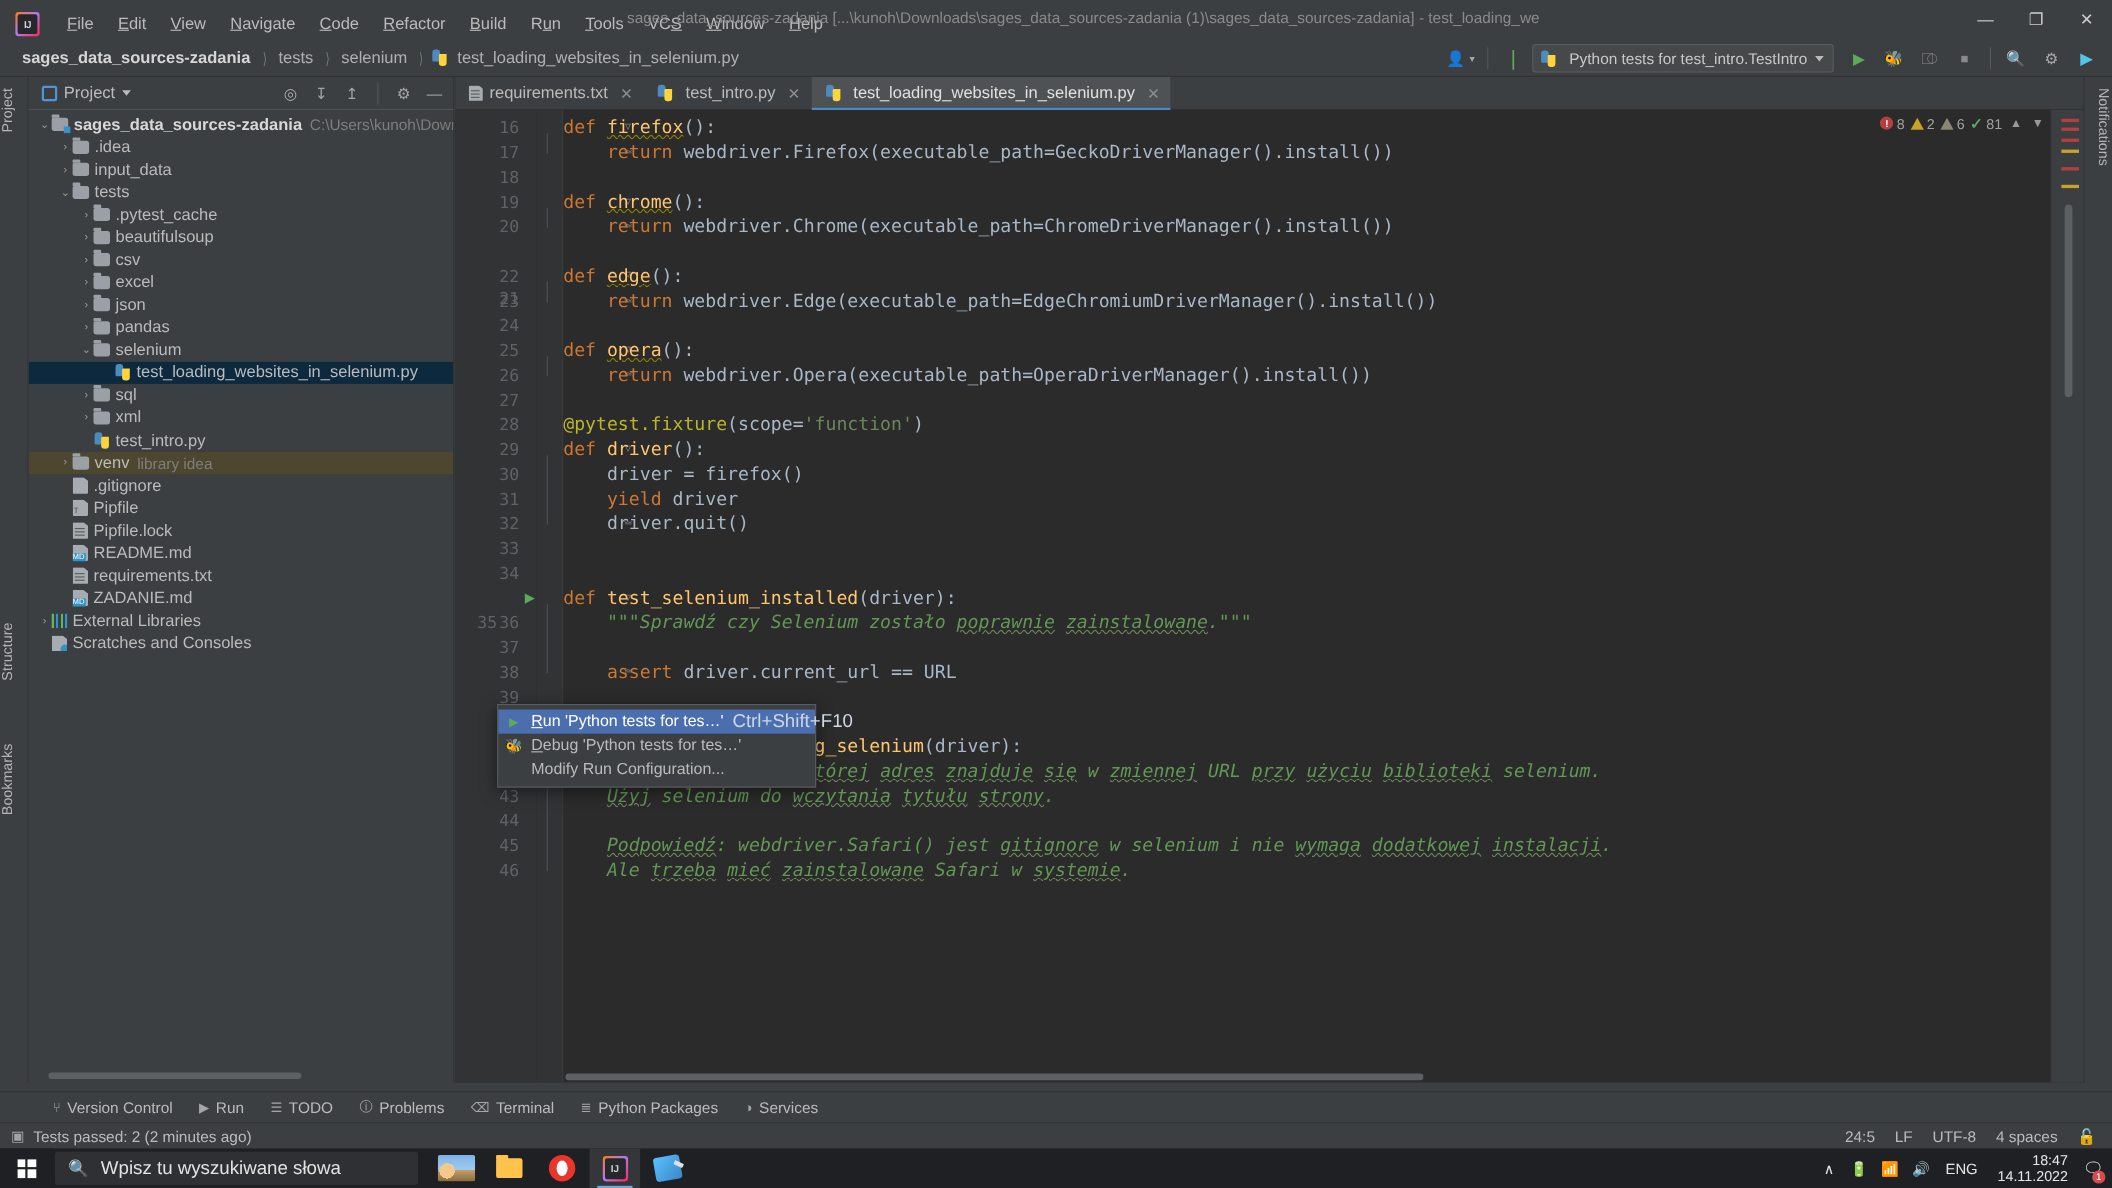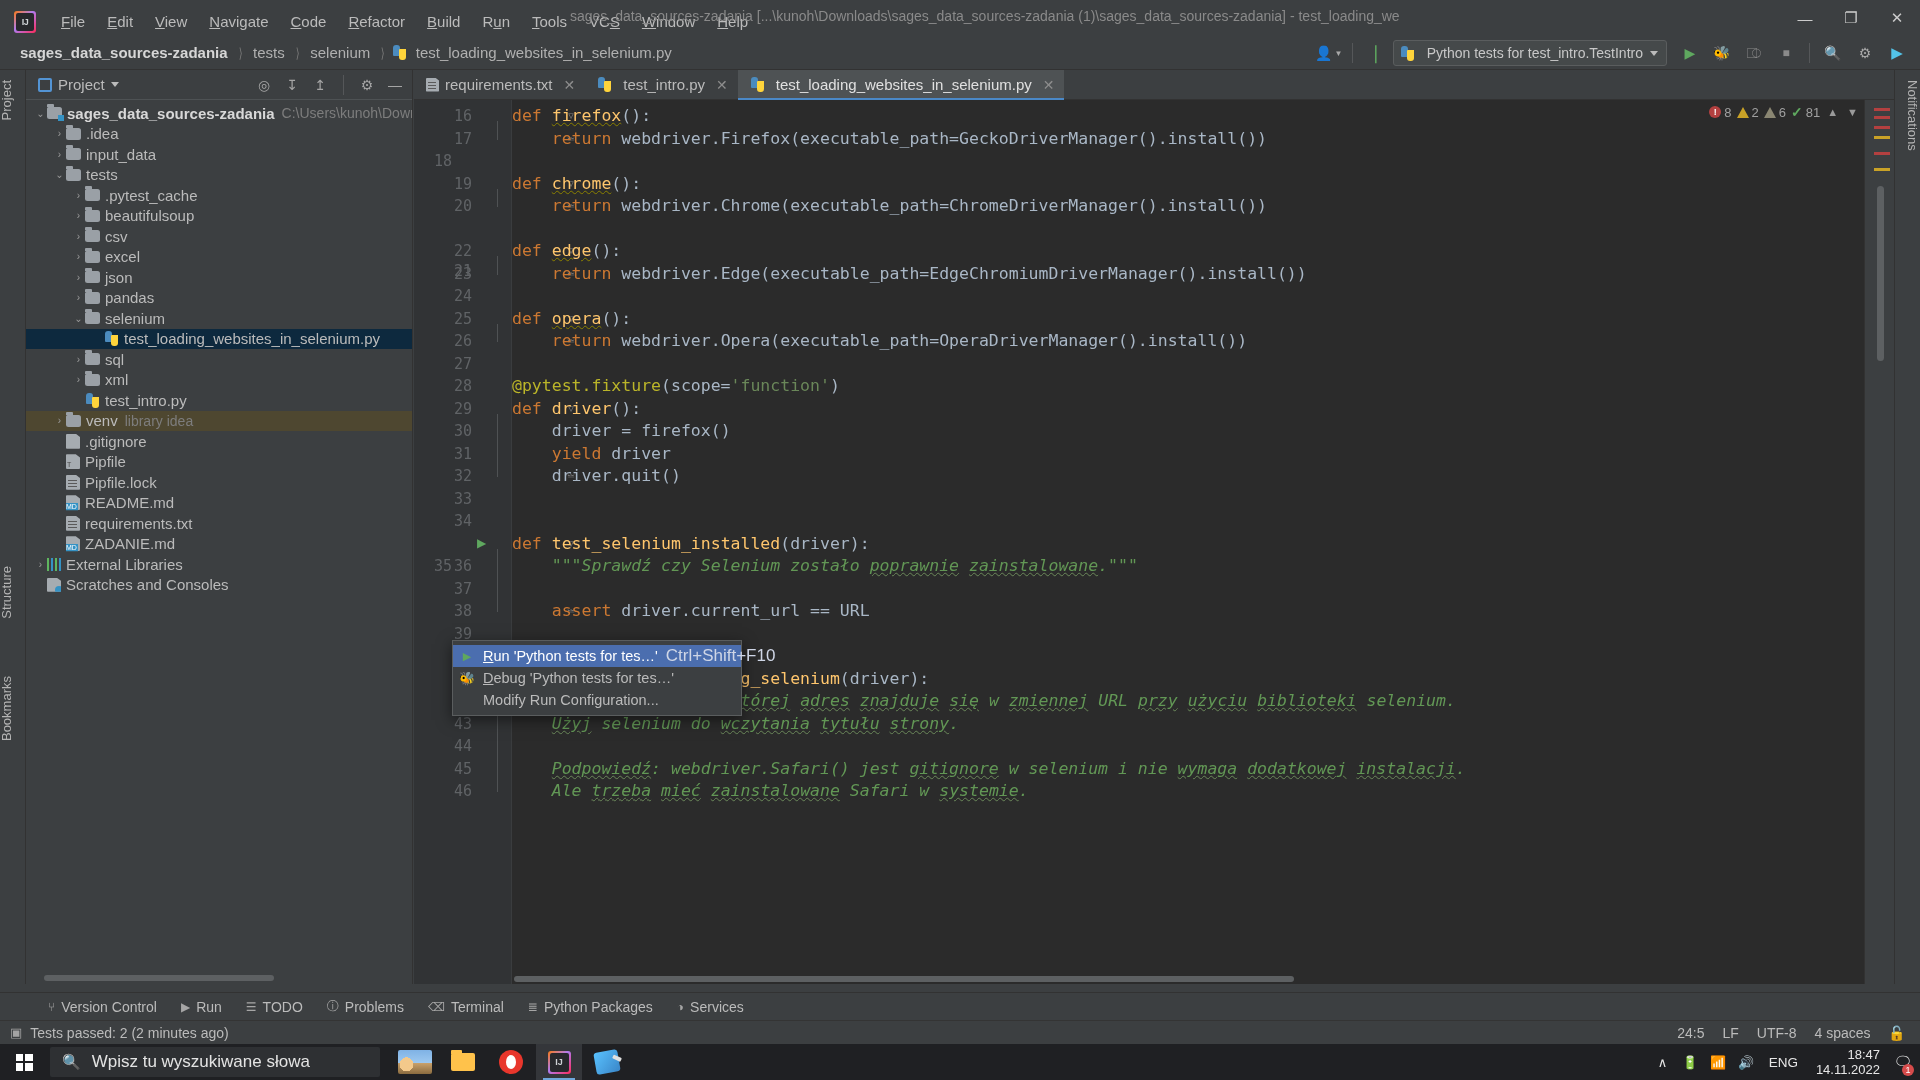"18" div.ln { text-align: center -> none }
